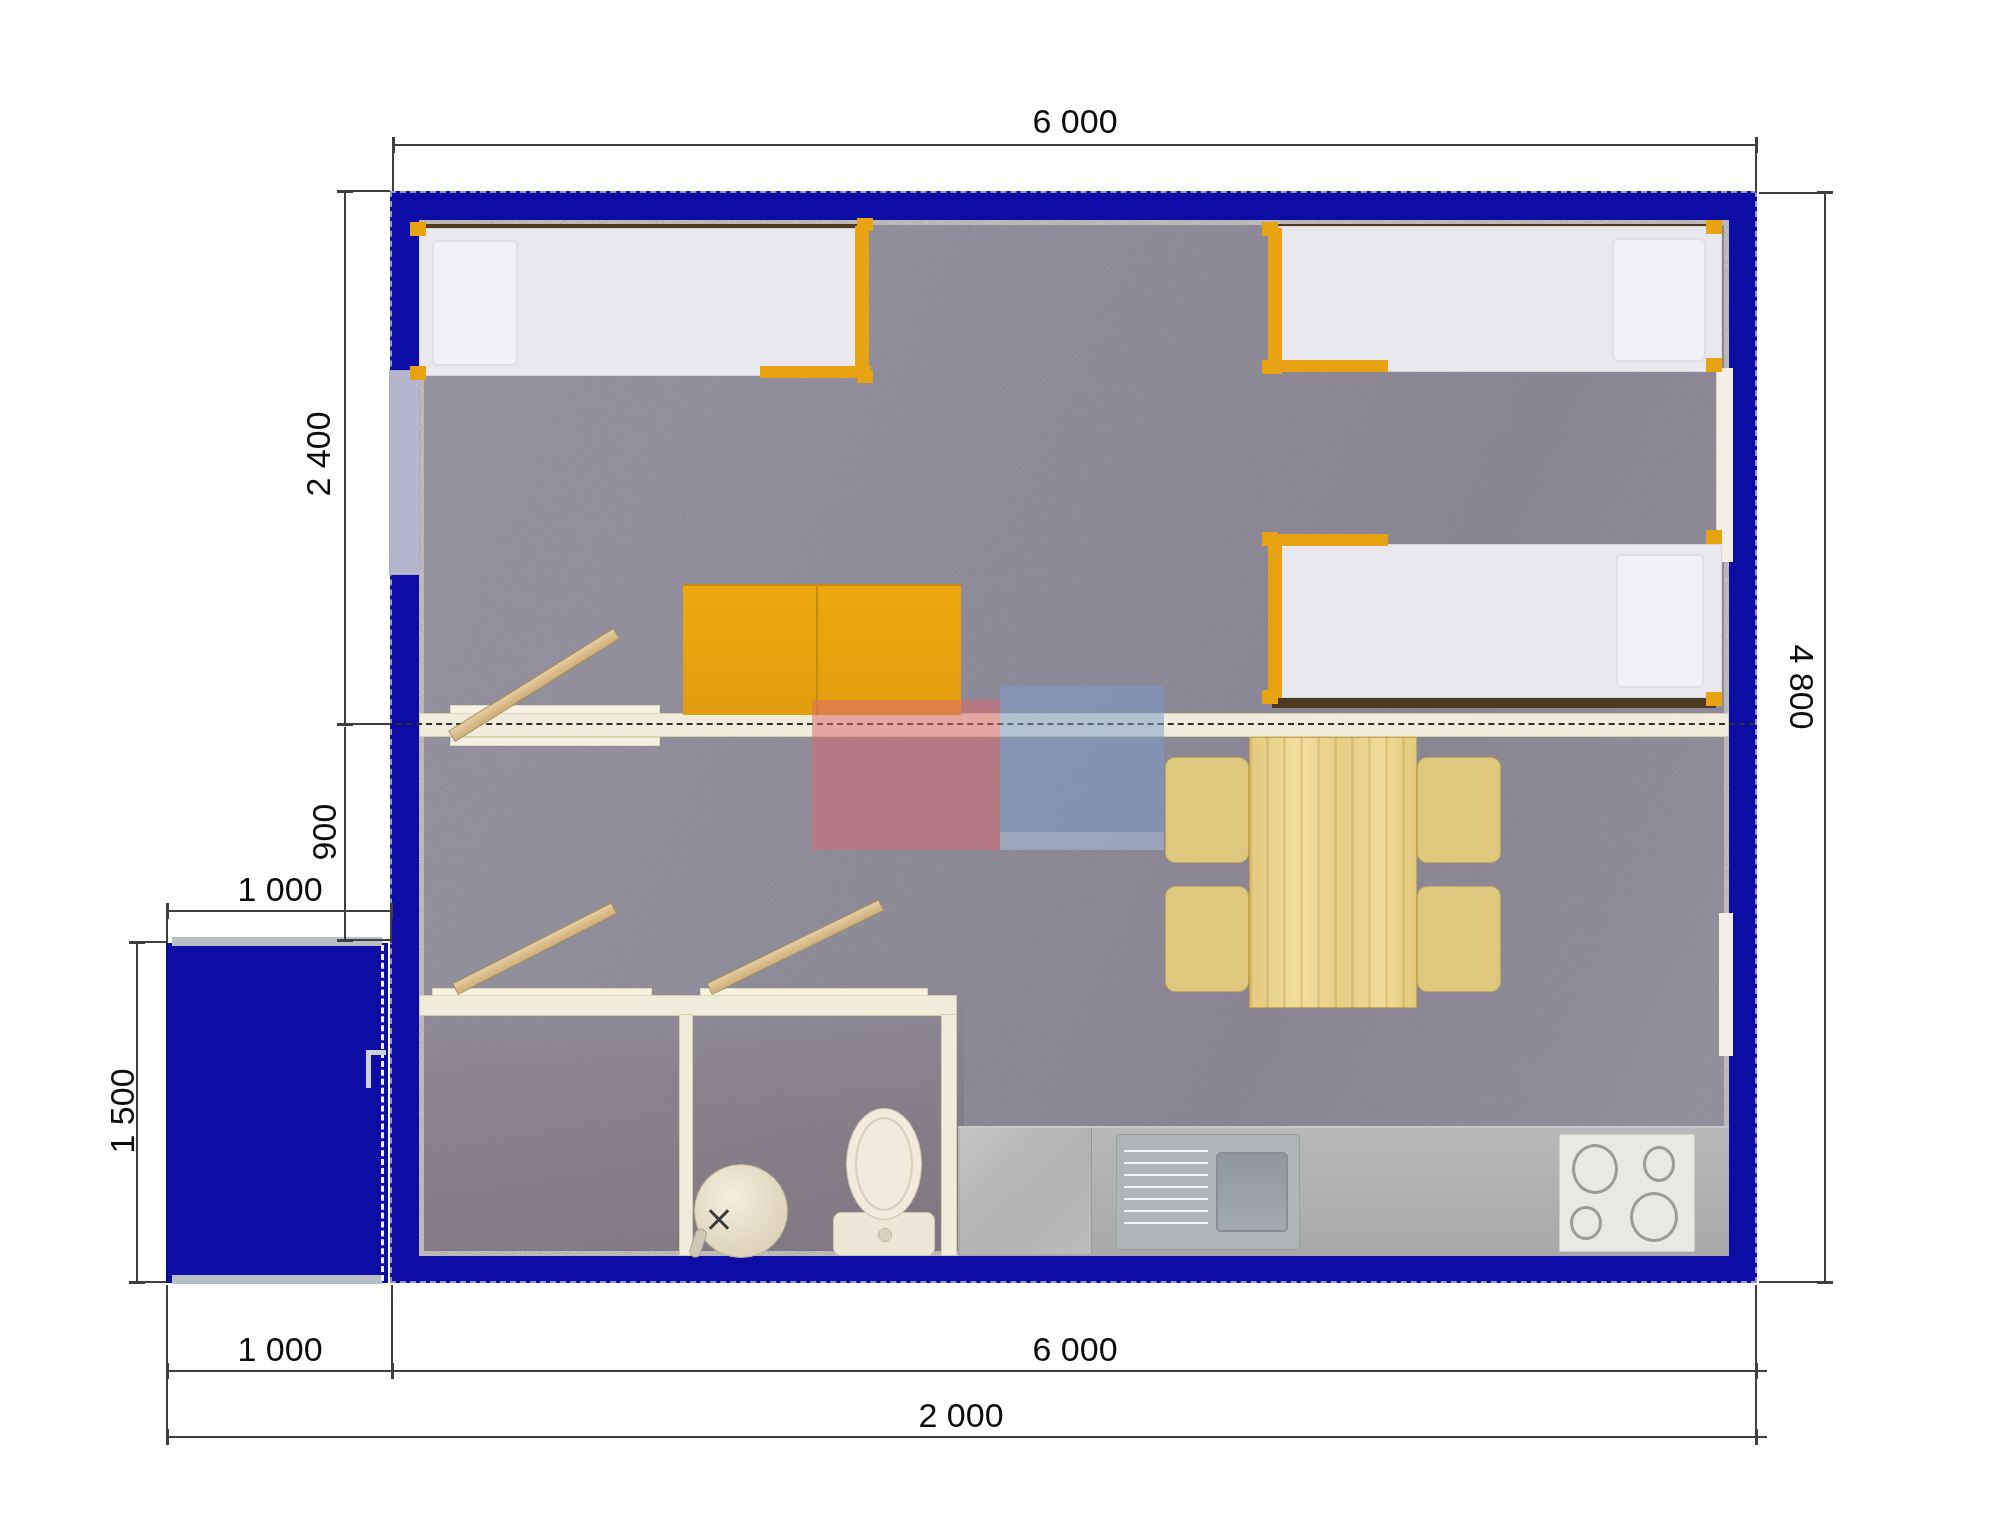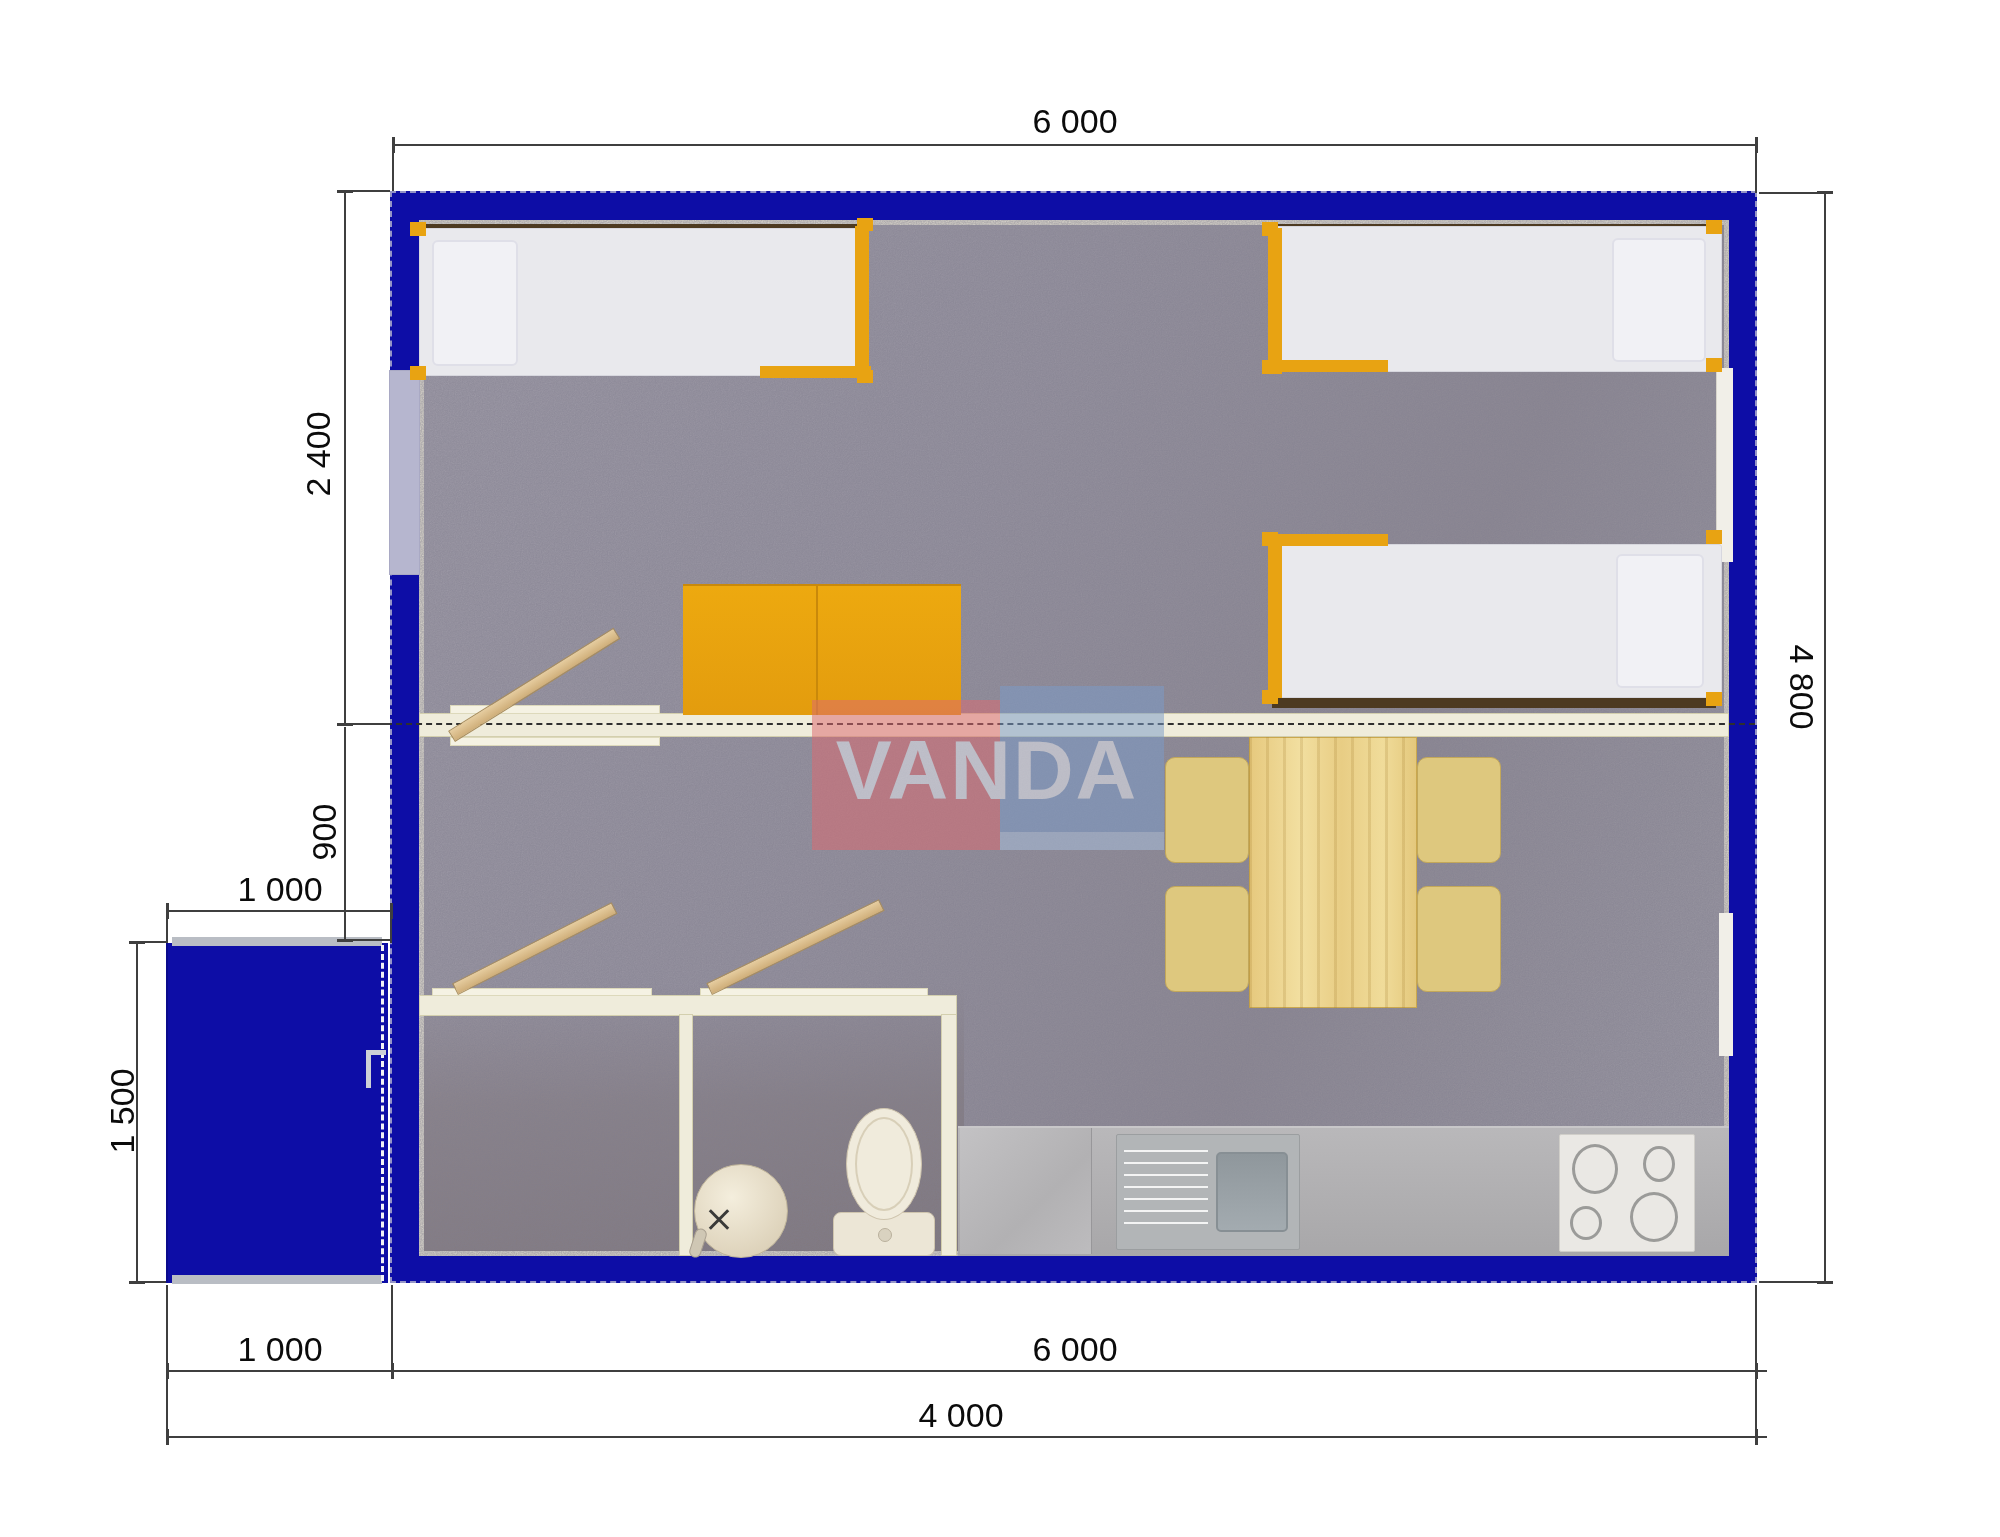"VANDA" div.abs { html: <div>VANDA</div> -> none }
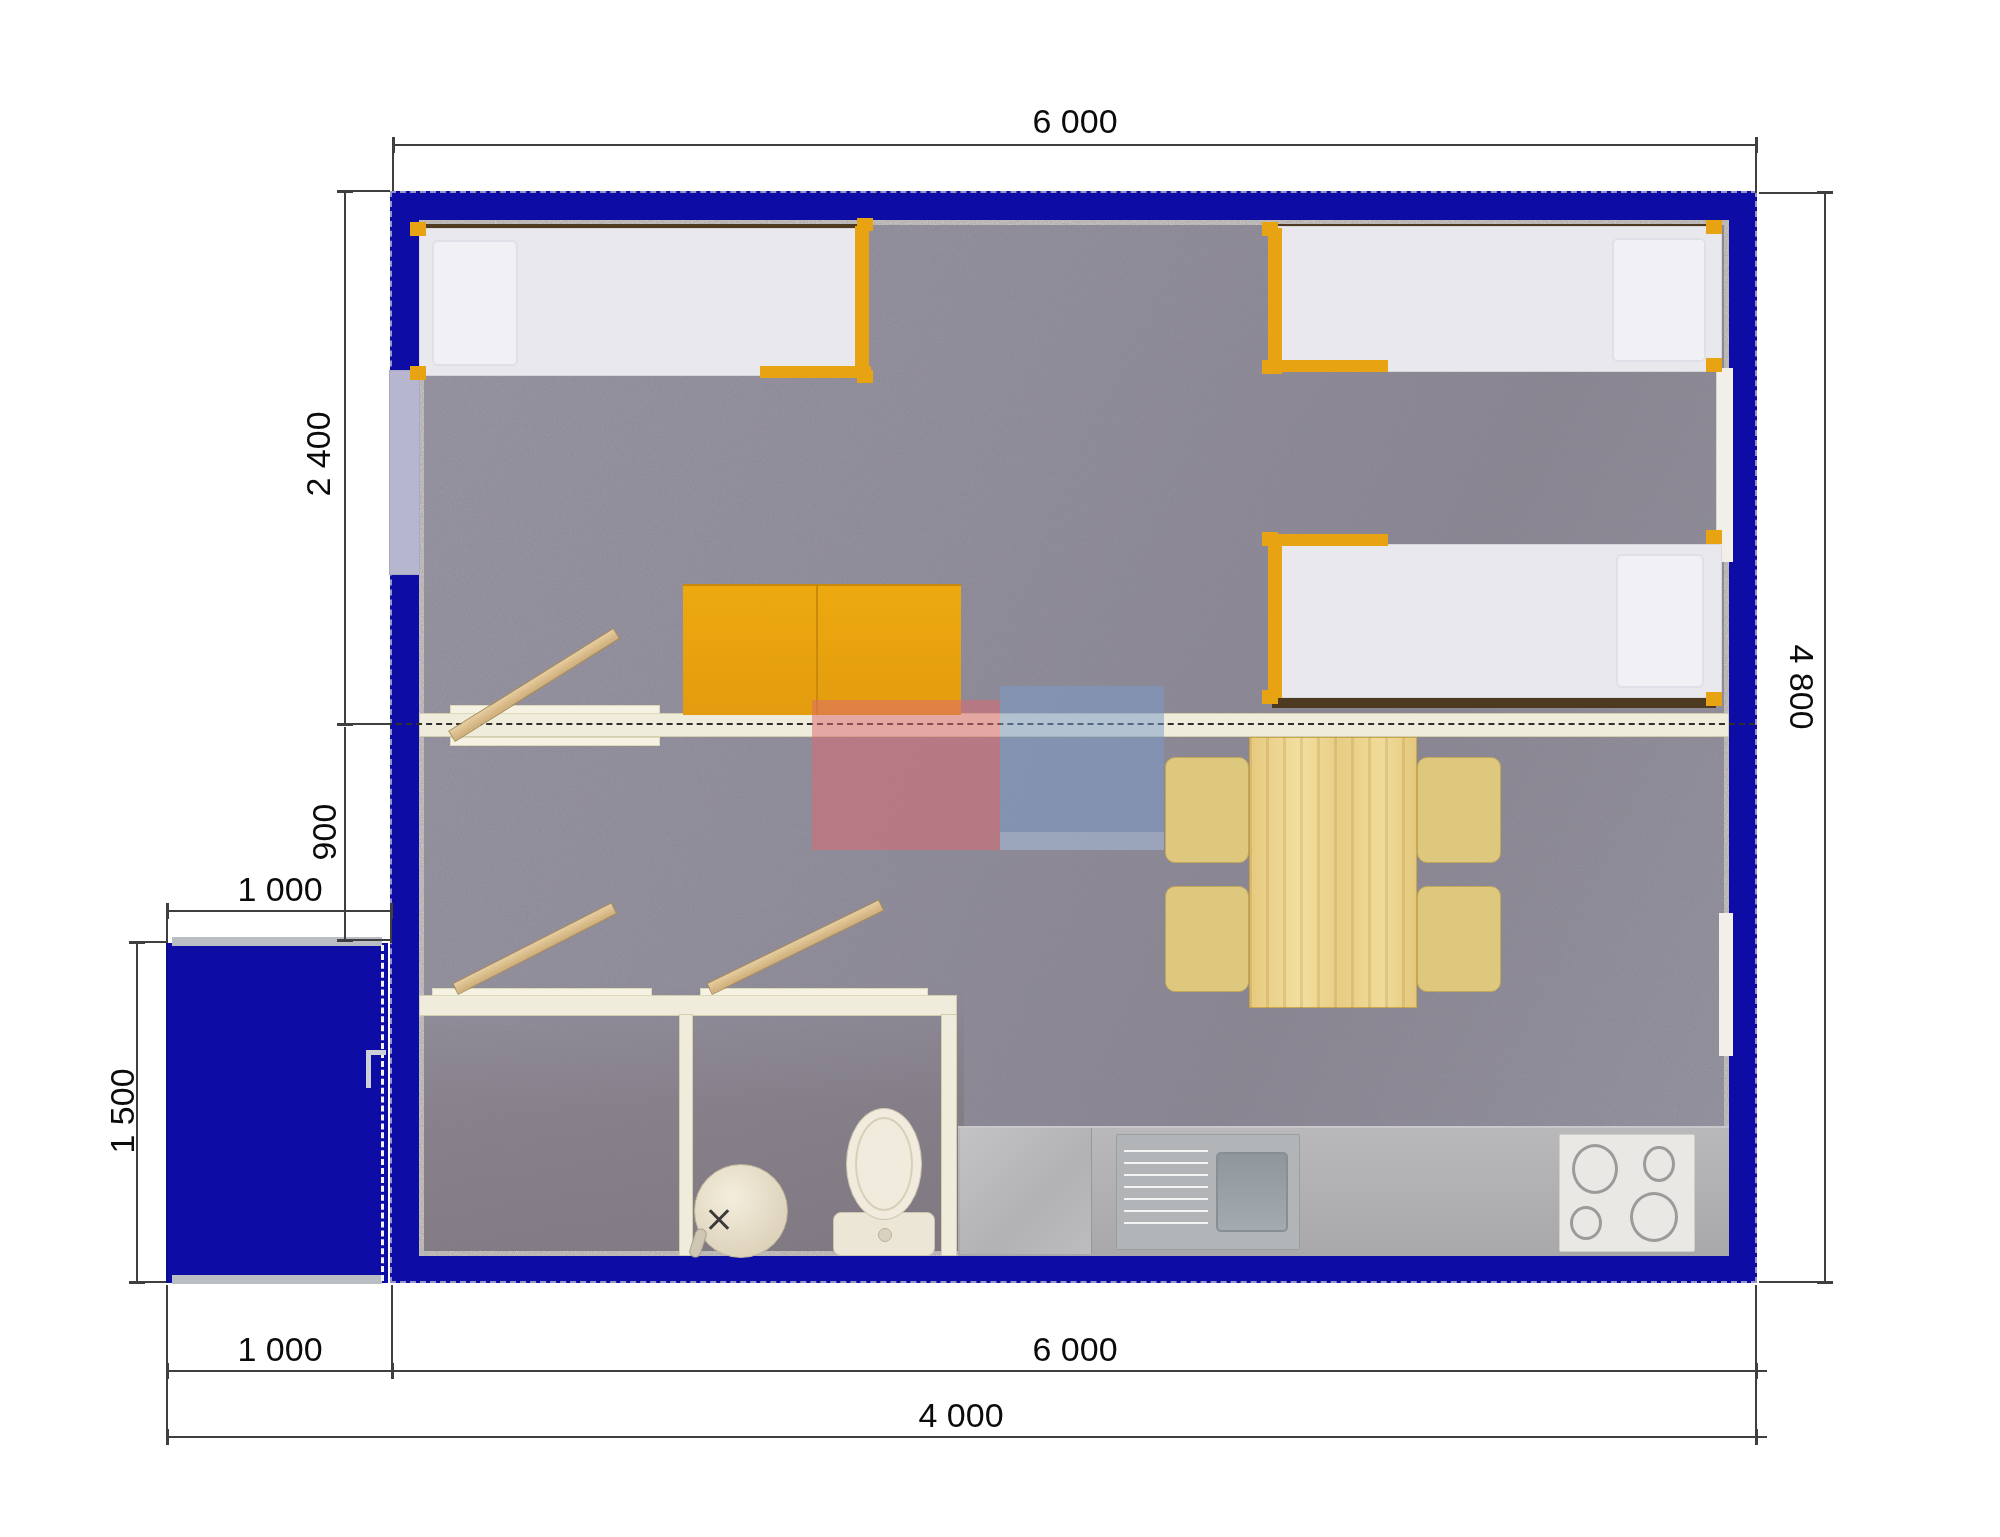"4 000" div.abs { text: 4 000 -> 2 000 }
